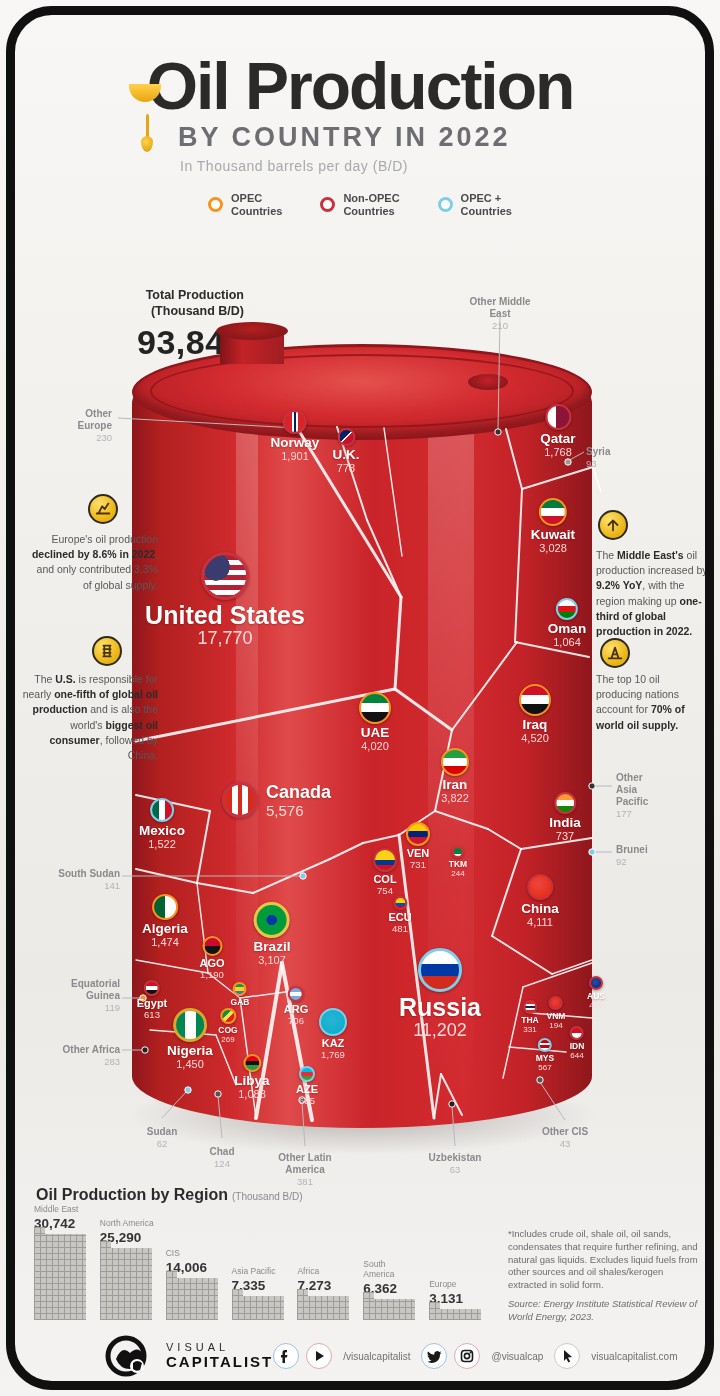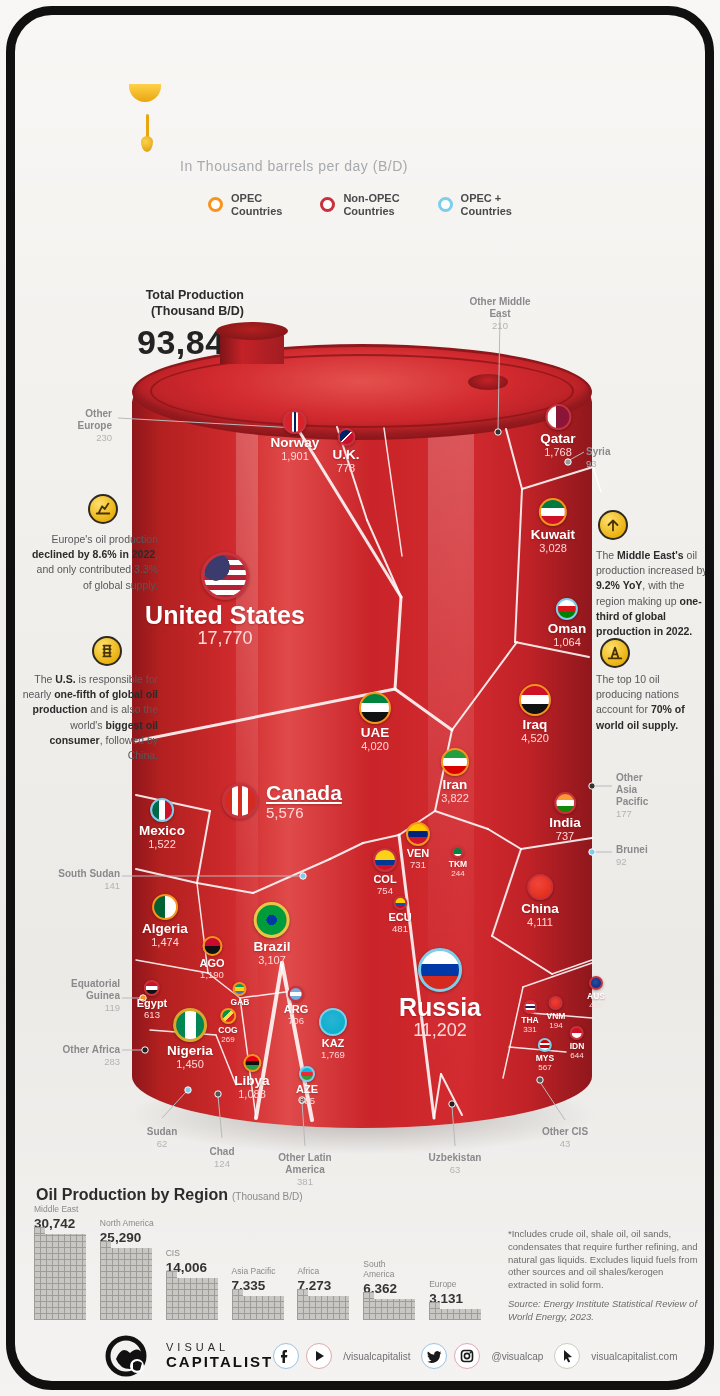"Oil Production" div.abs { html: none -> <div>Oil Production</div> }
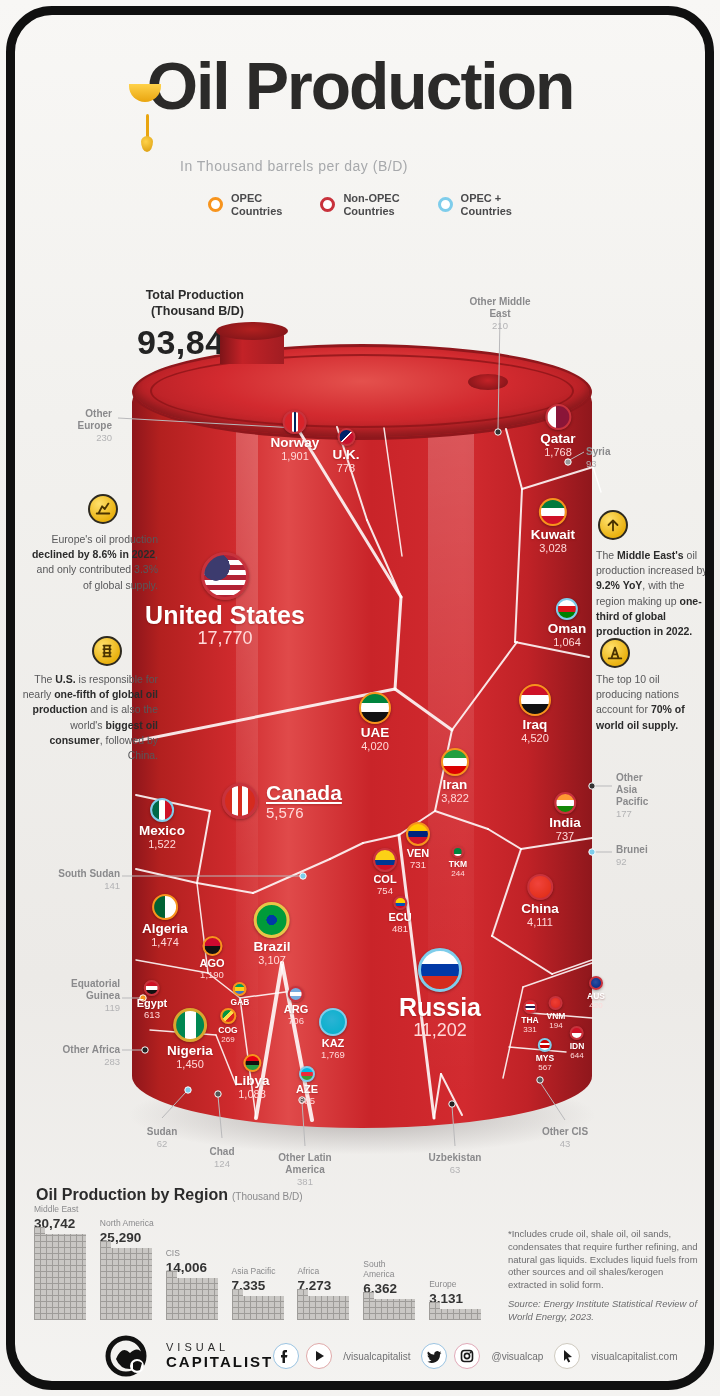"BY COUNTRY IN 2022" div.abs { html: none -> <div>BY COUNTRY IN 2022</div> }
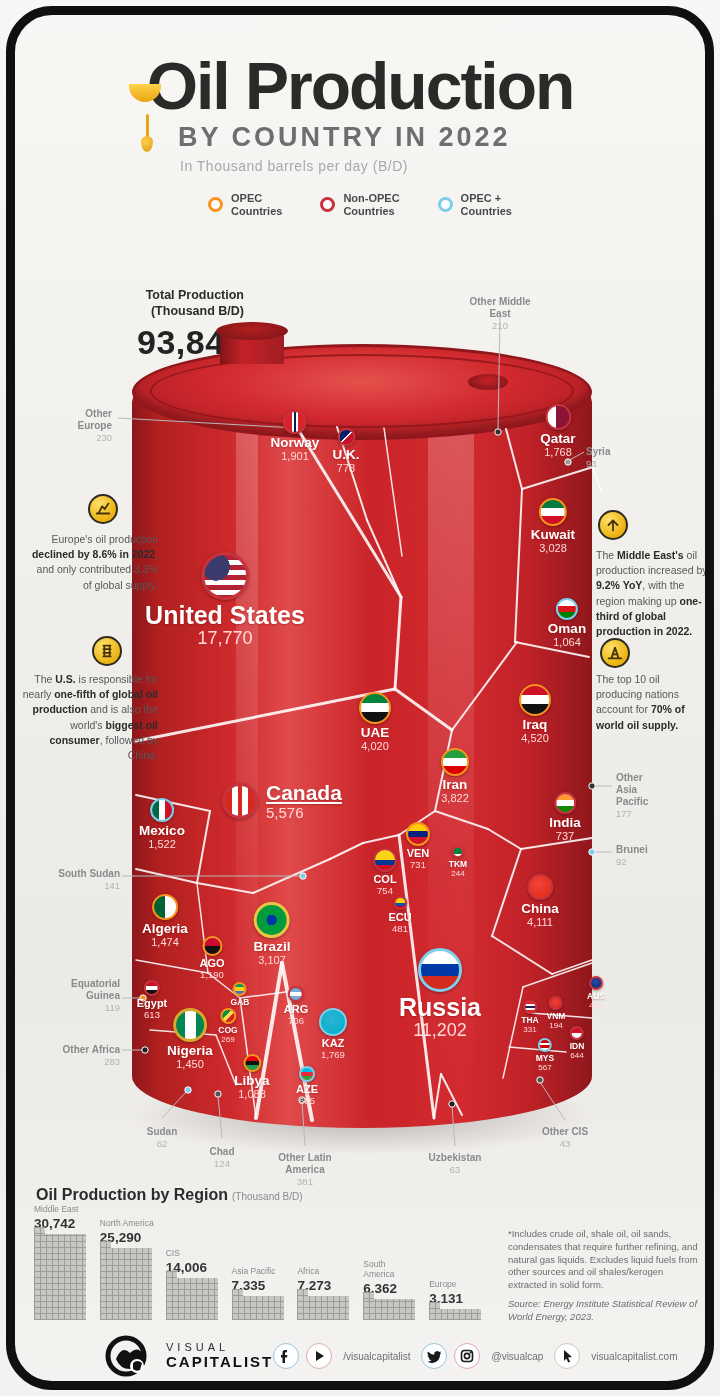"Canada" .t-lg .cname { font-size: 21px -> 18px; text-decoration: underline -> none }
